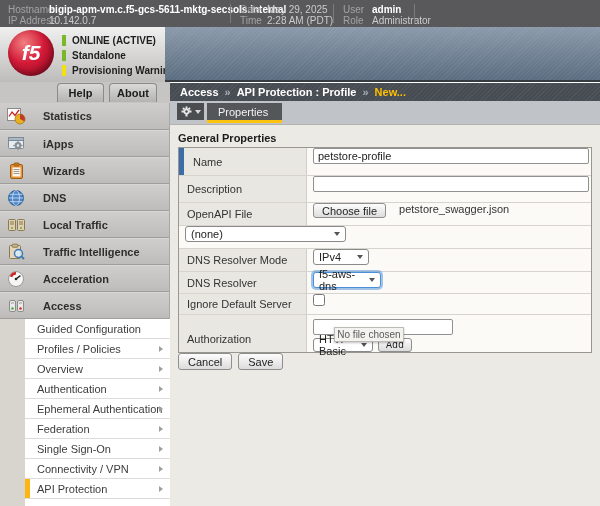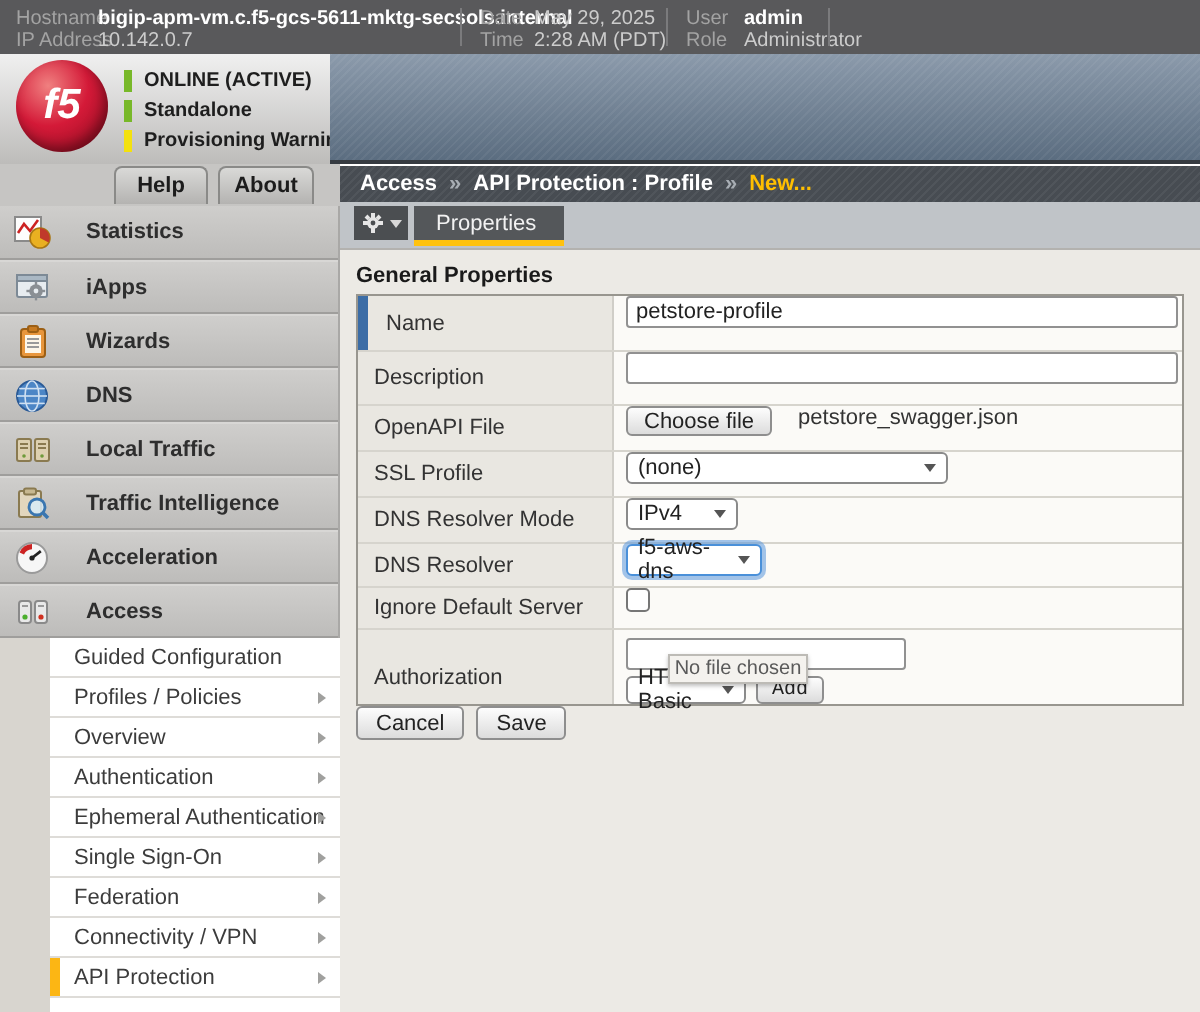"SSL Profile" div.flabel { html: <div> <span>SSL Profile</span> </div> -> none }
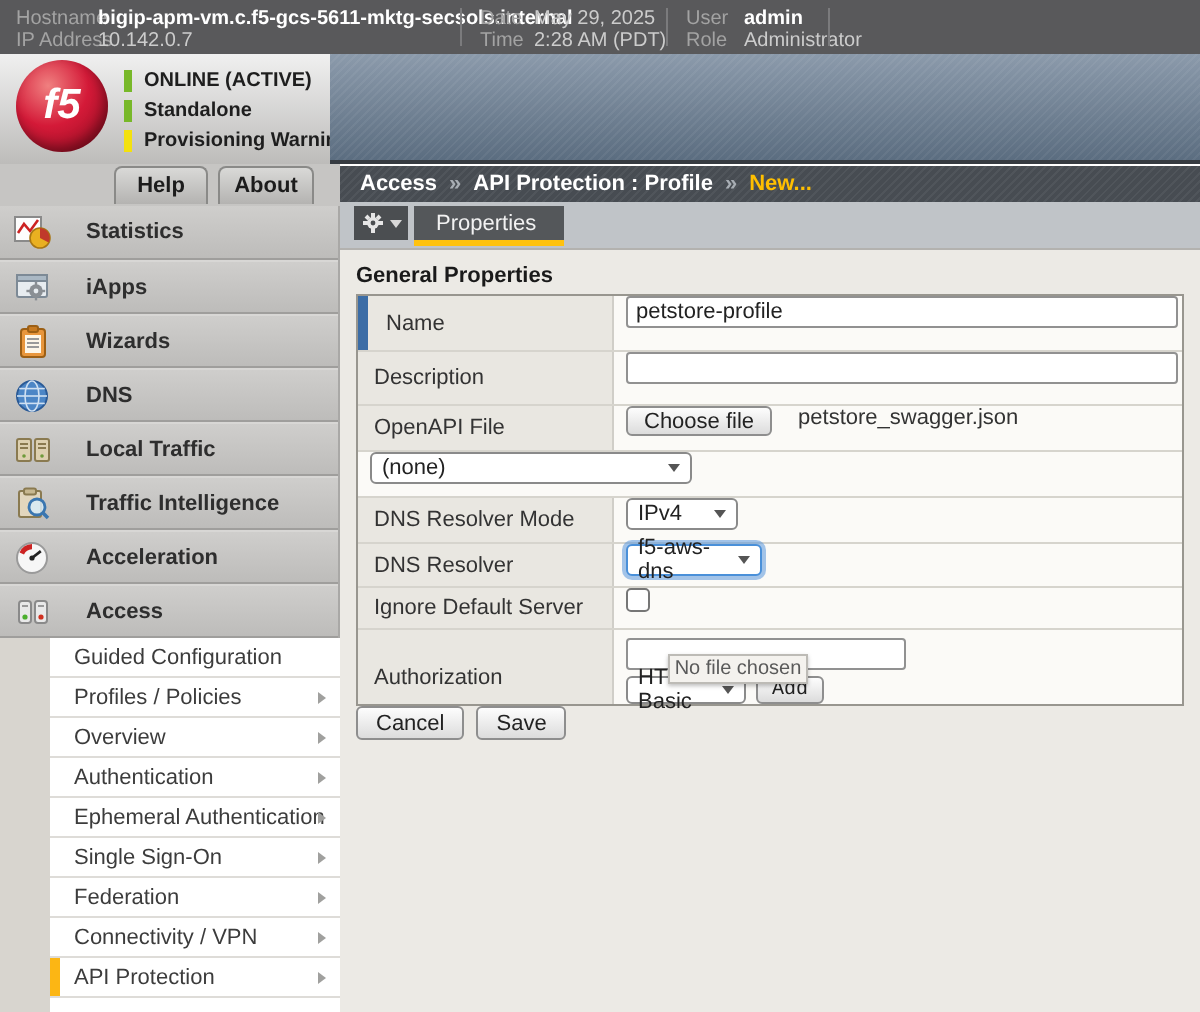"Single Sign-On" div.sub-item { order: before "Federation" -> after "Federation" }
